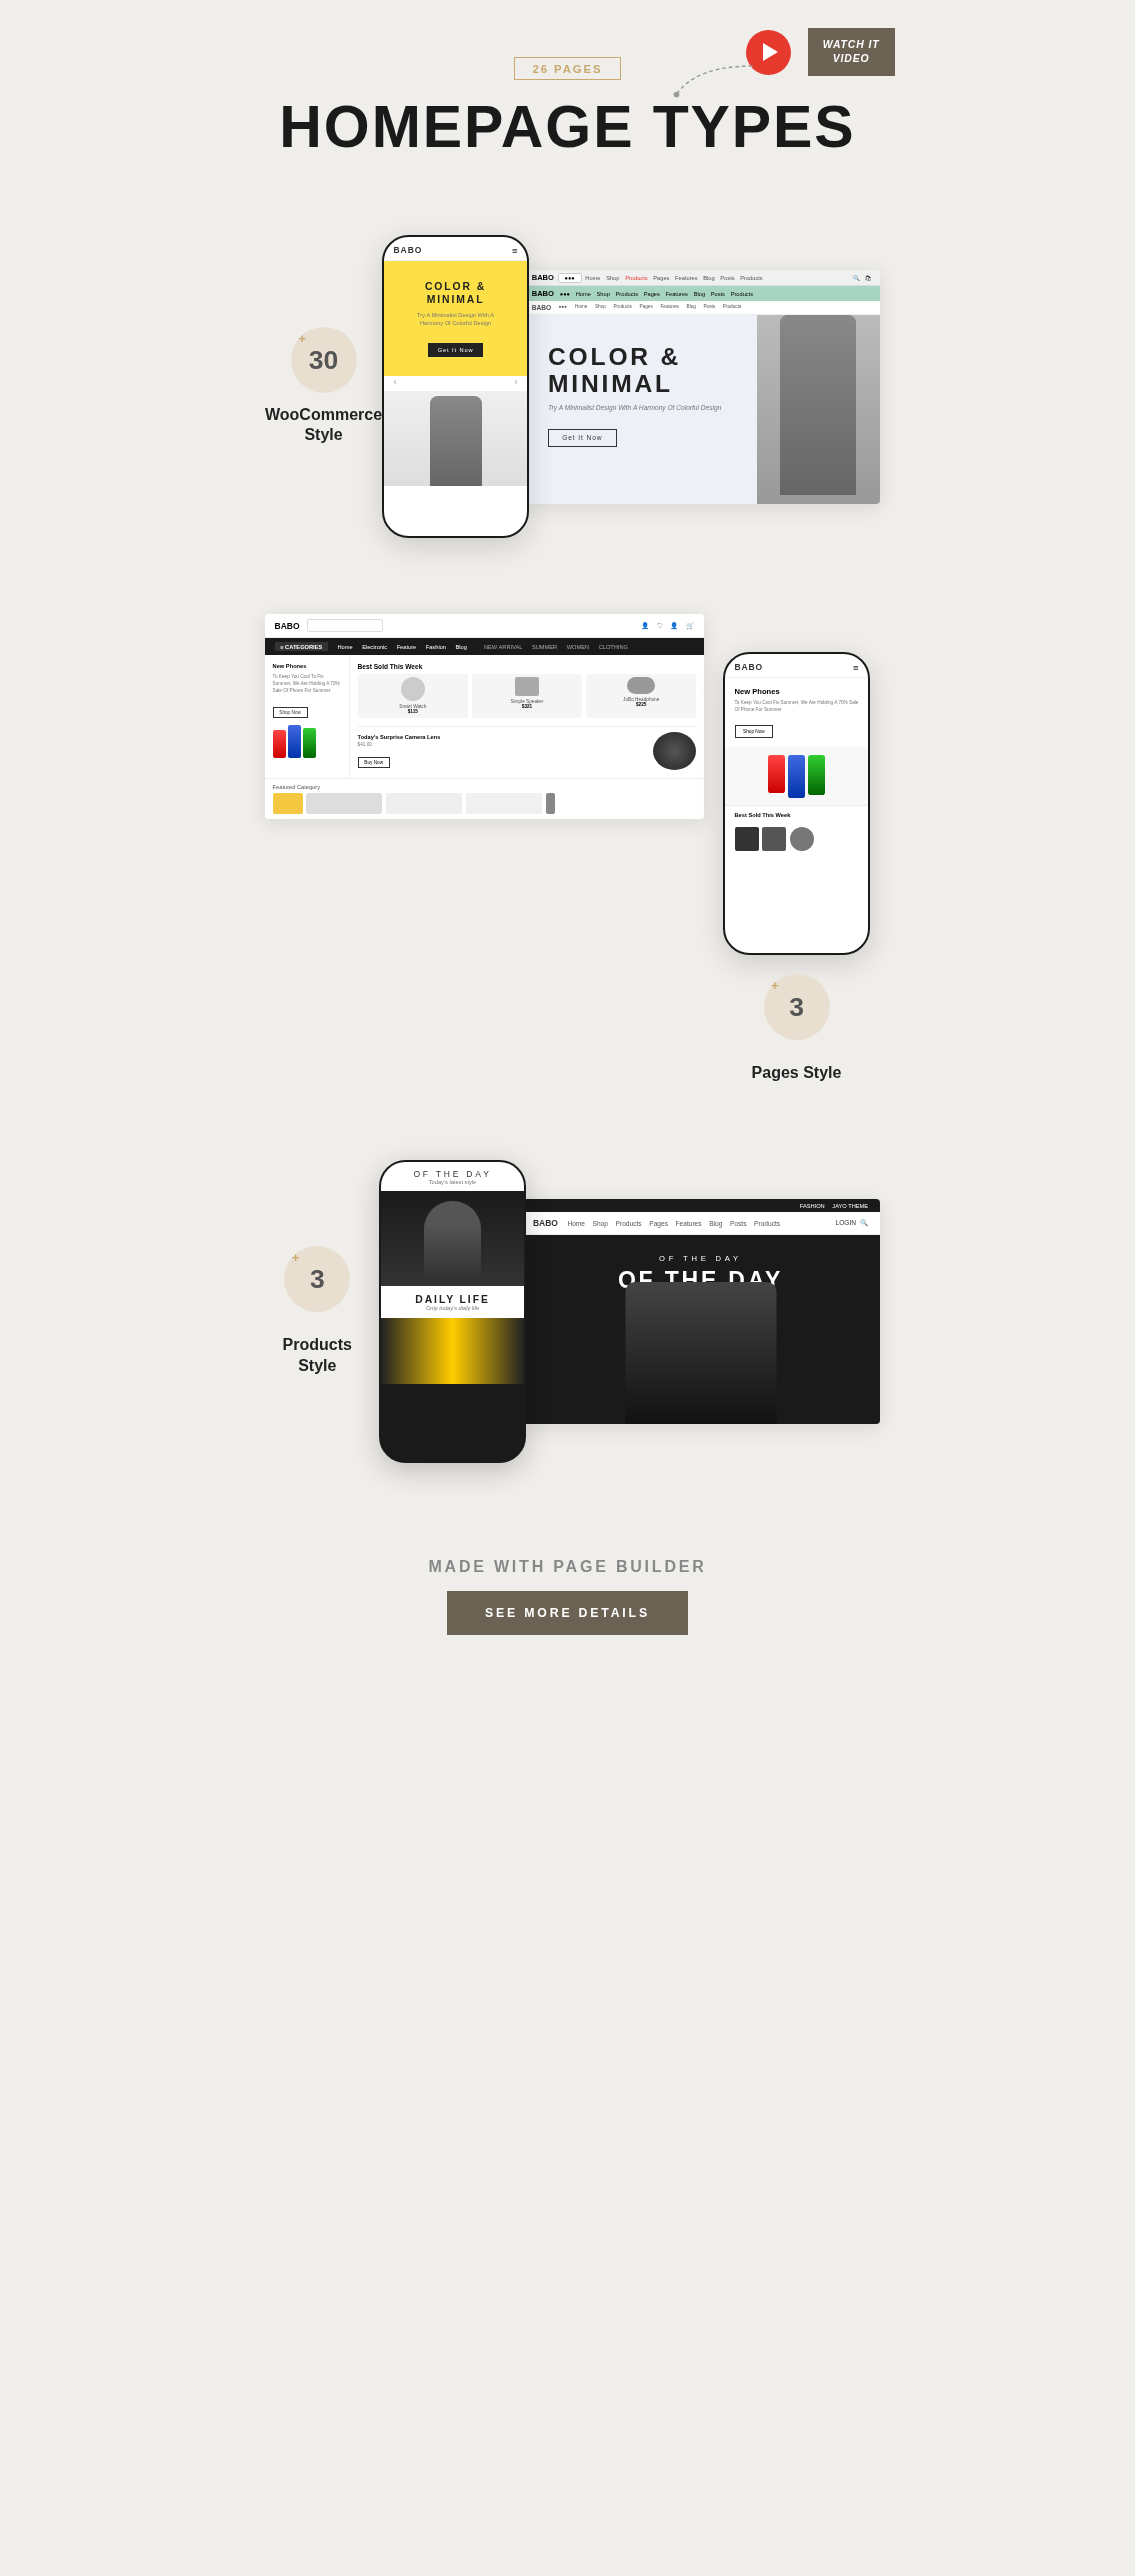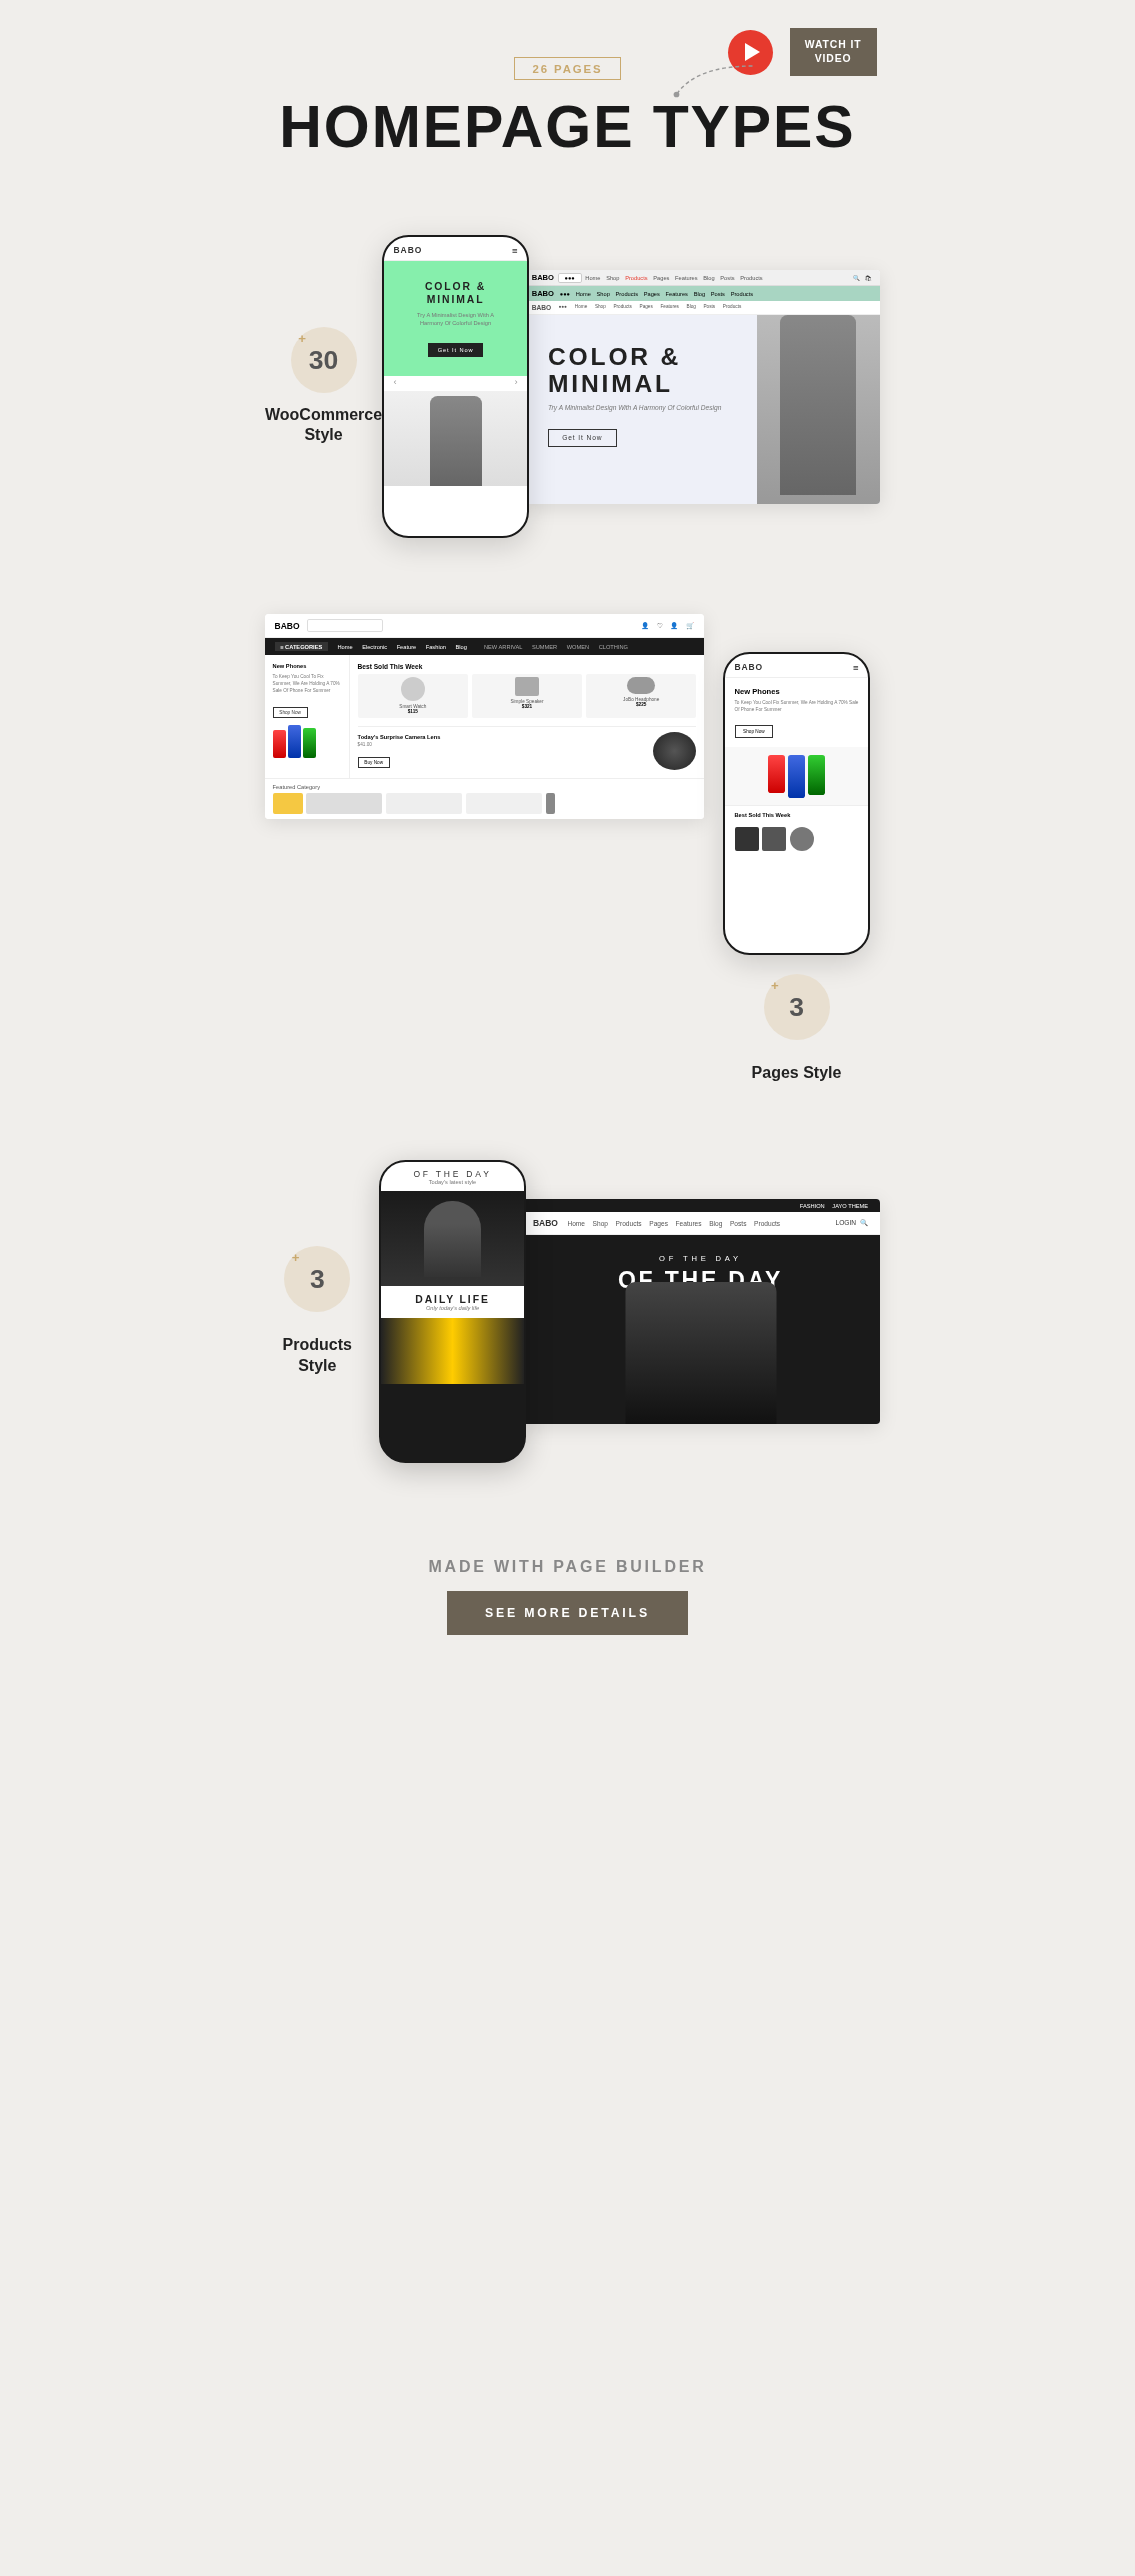"WATCH IT" .watch-btn-container { font-style: none -> italic; right: 22px -> 4px }
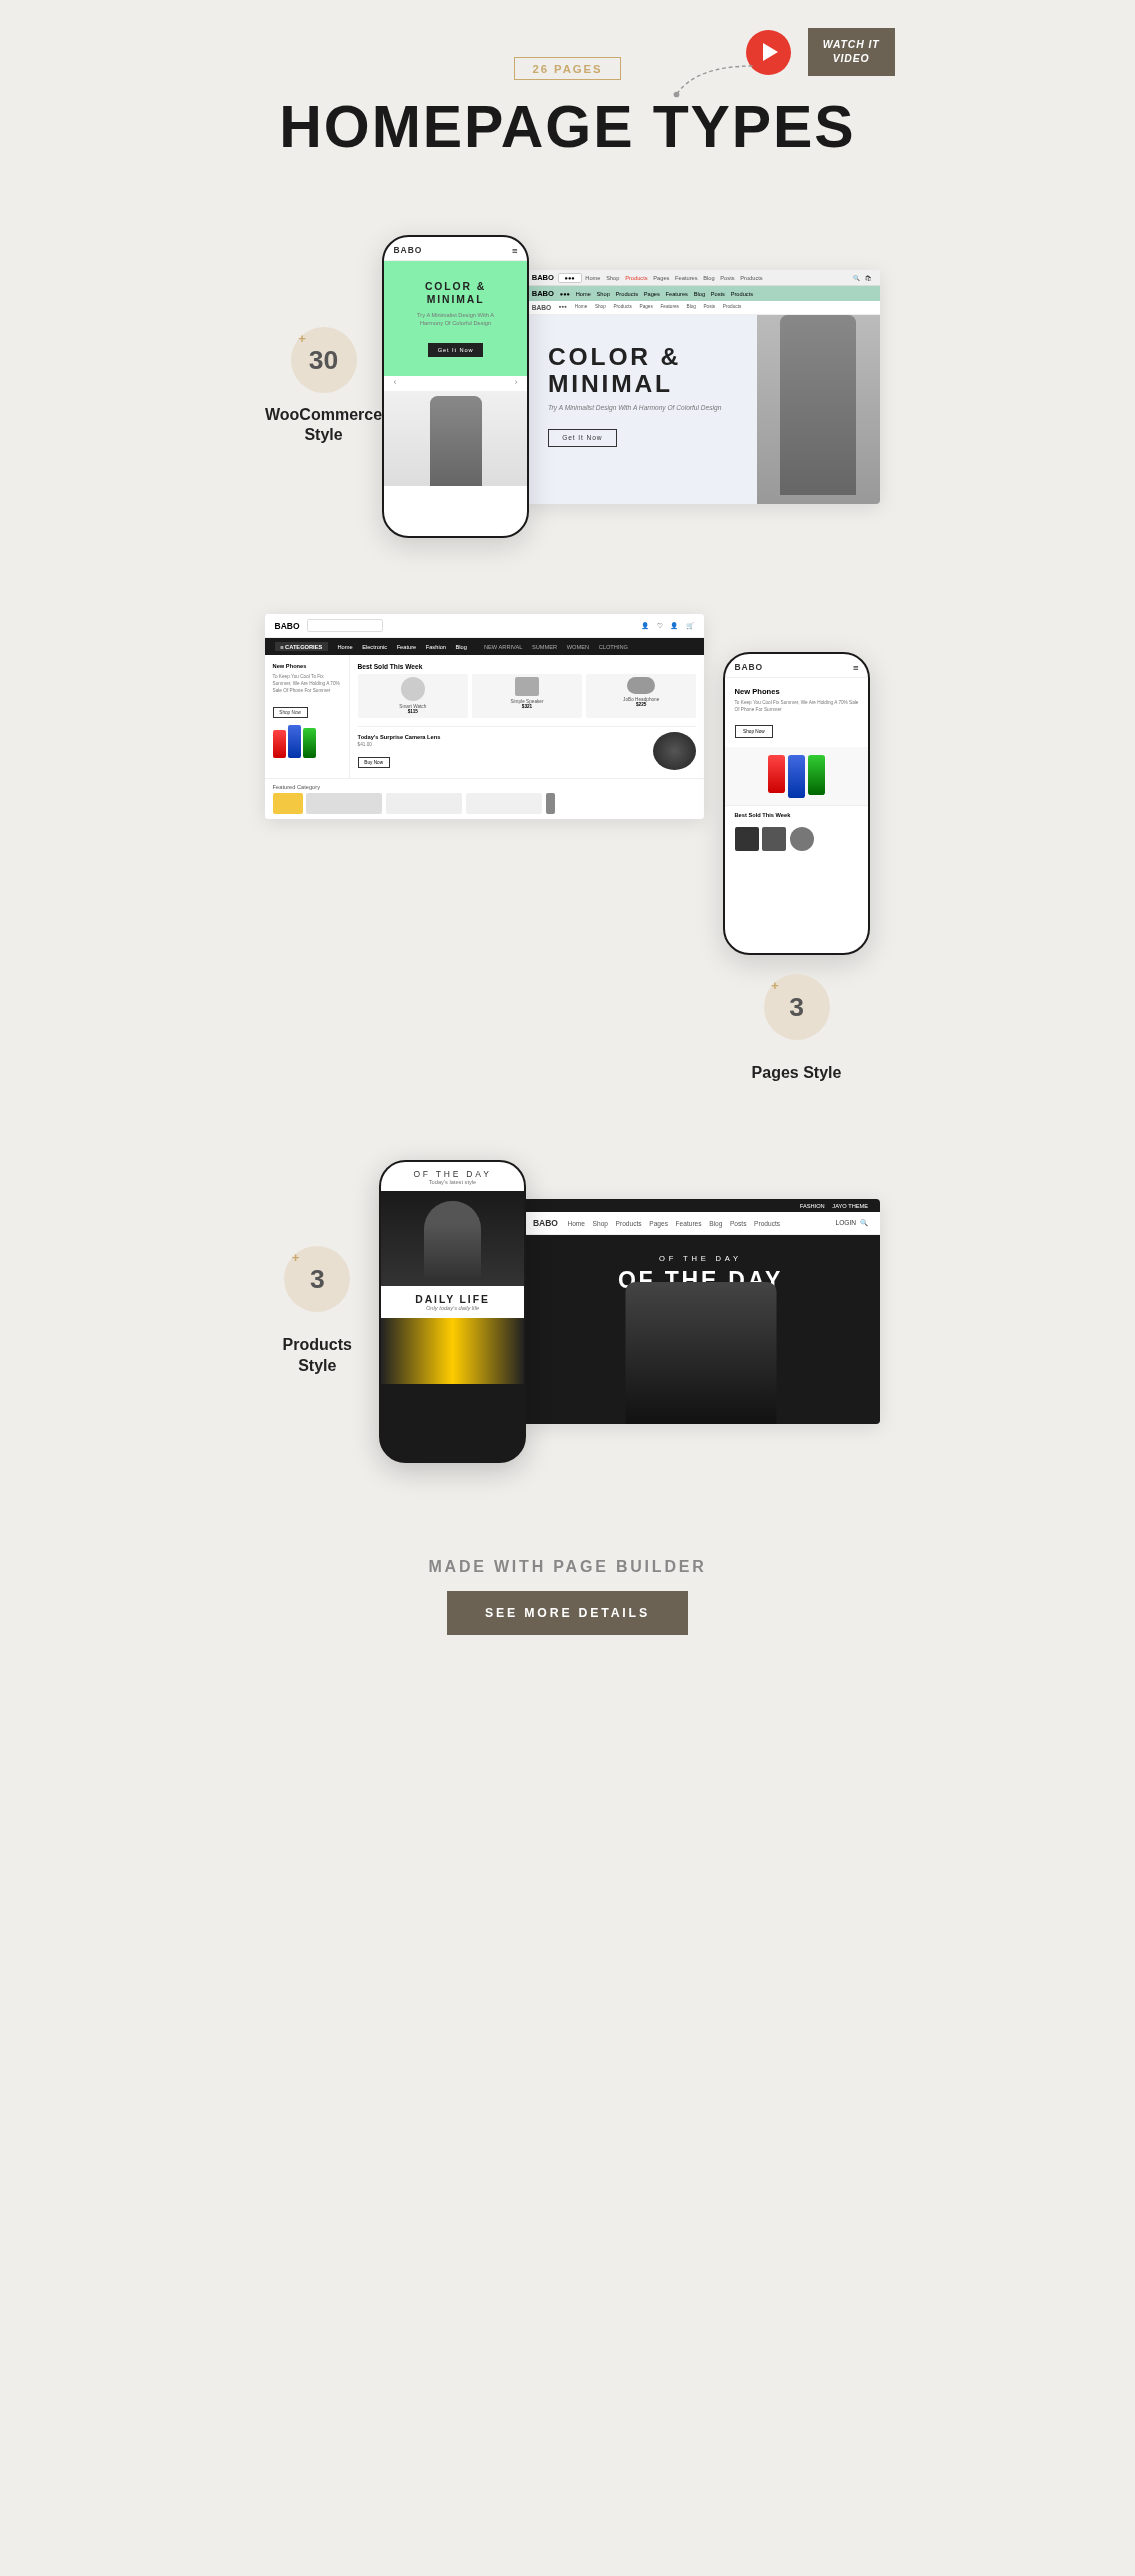"COLOR &" .phone-hero-woo { background: #86efac -> #fde047 }
